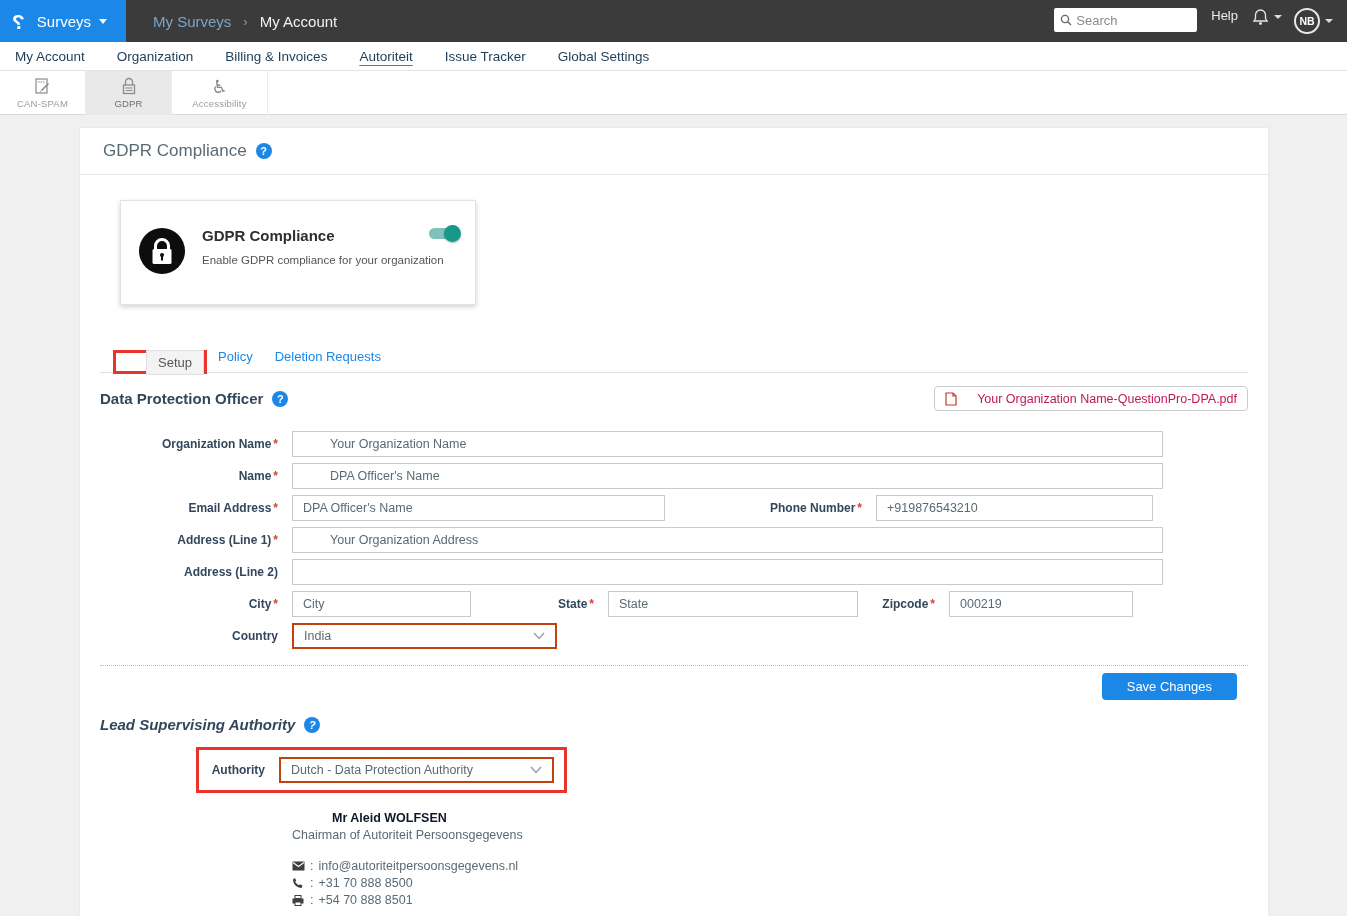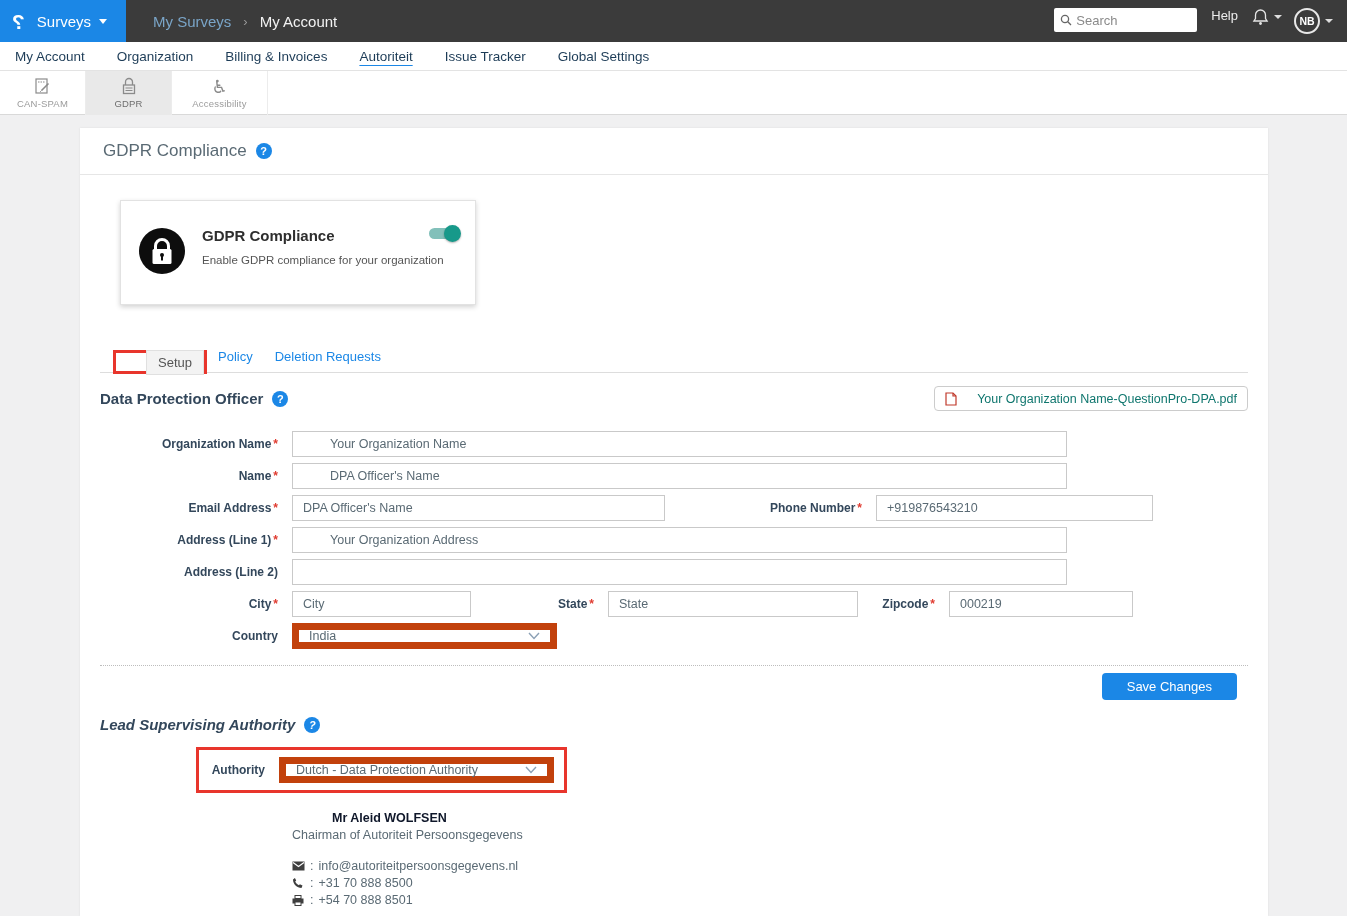"Your Organization" .pdf-btn span { color: #0f766e -> #be185d }
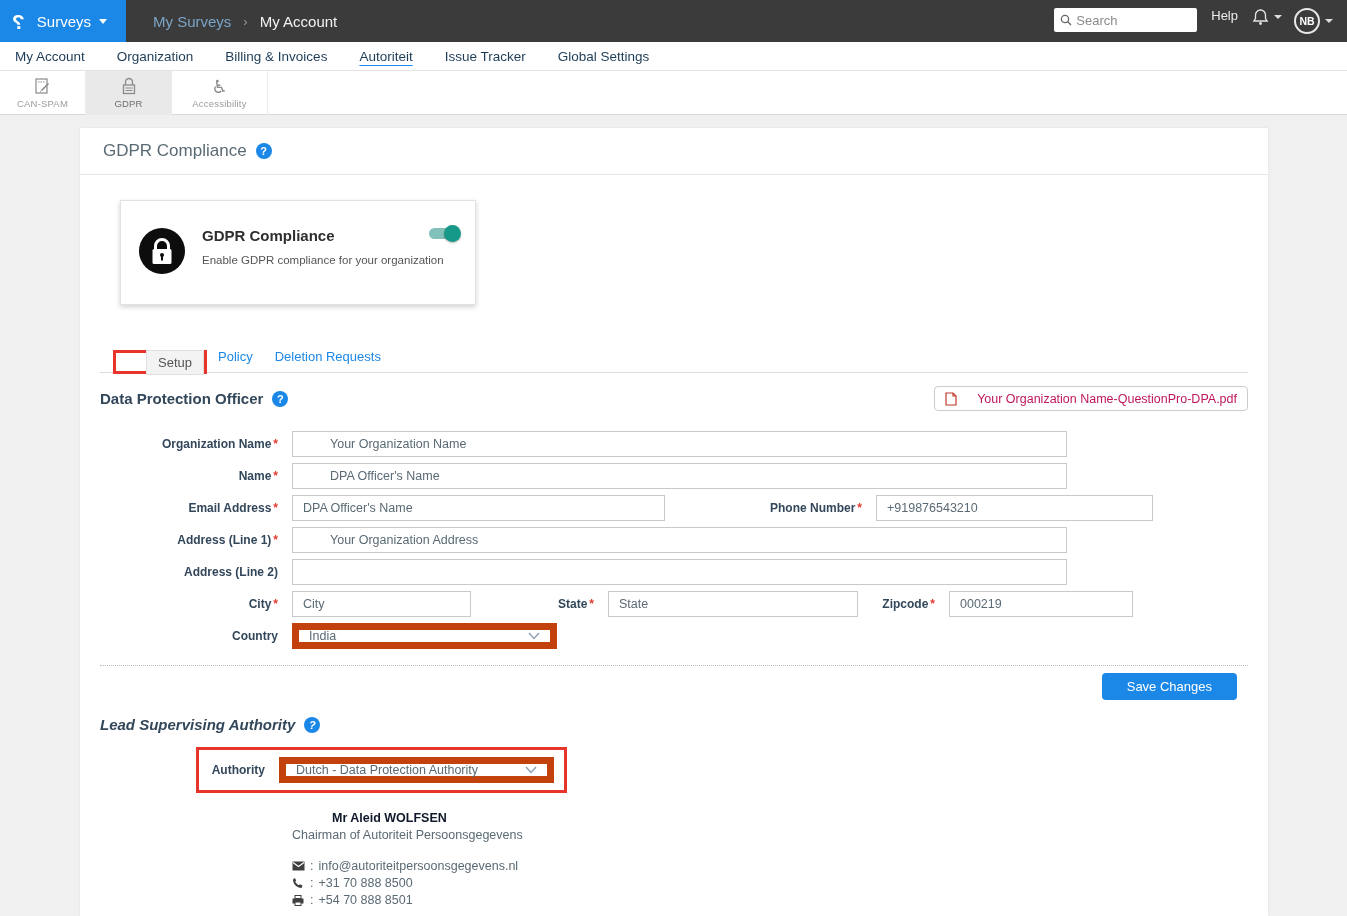"Your Organization Name" .w-full { width: 775px -> 871px }
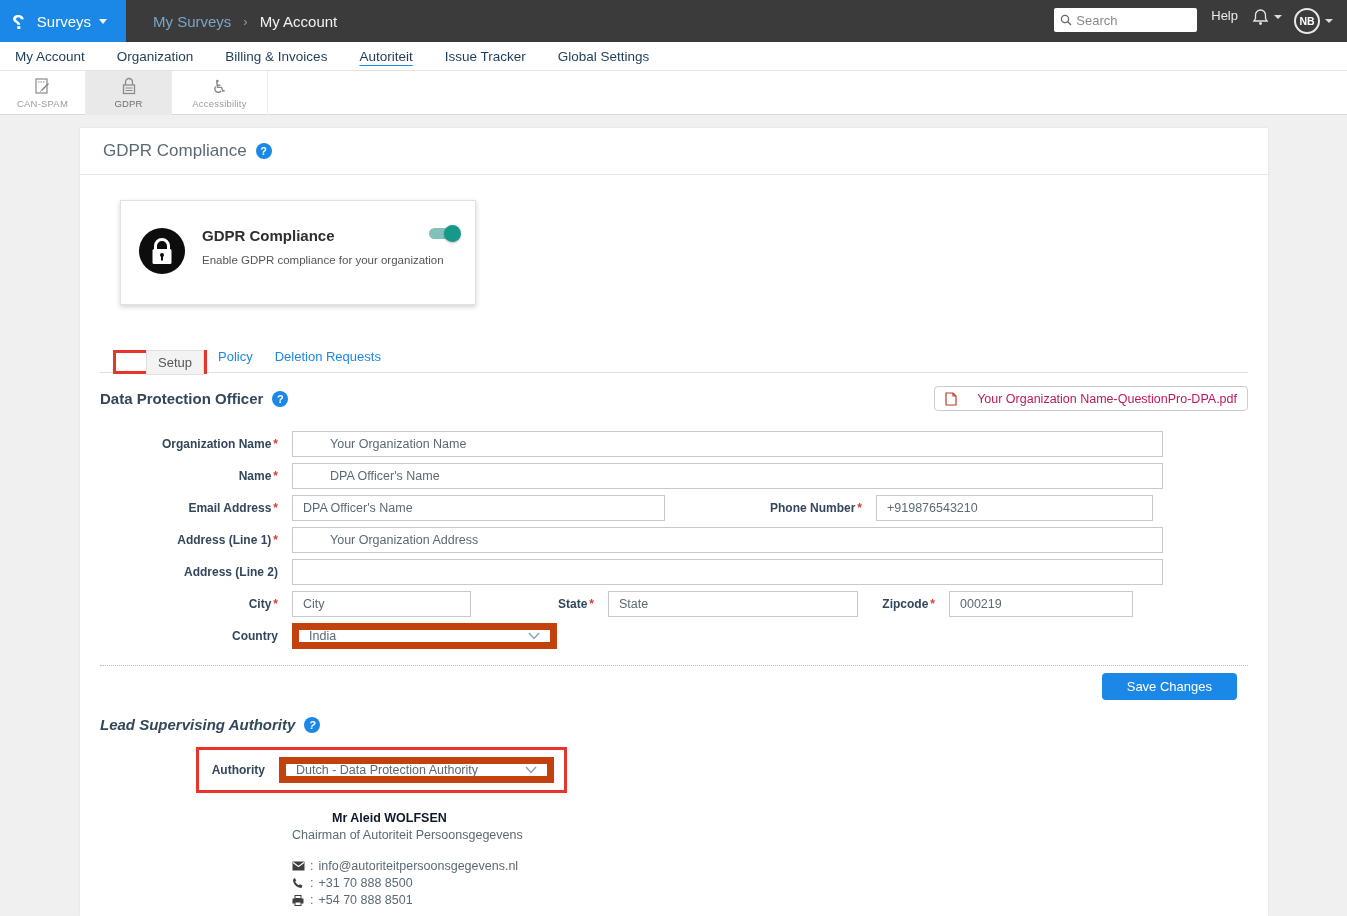"India" .select { border: 7px solid #c2410c -> 2px solid #c2410c }
